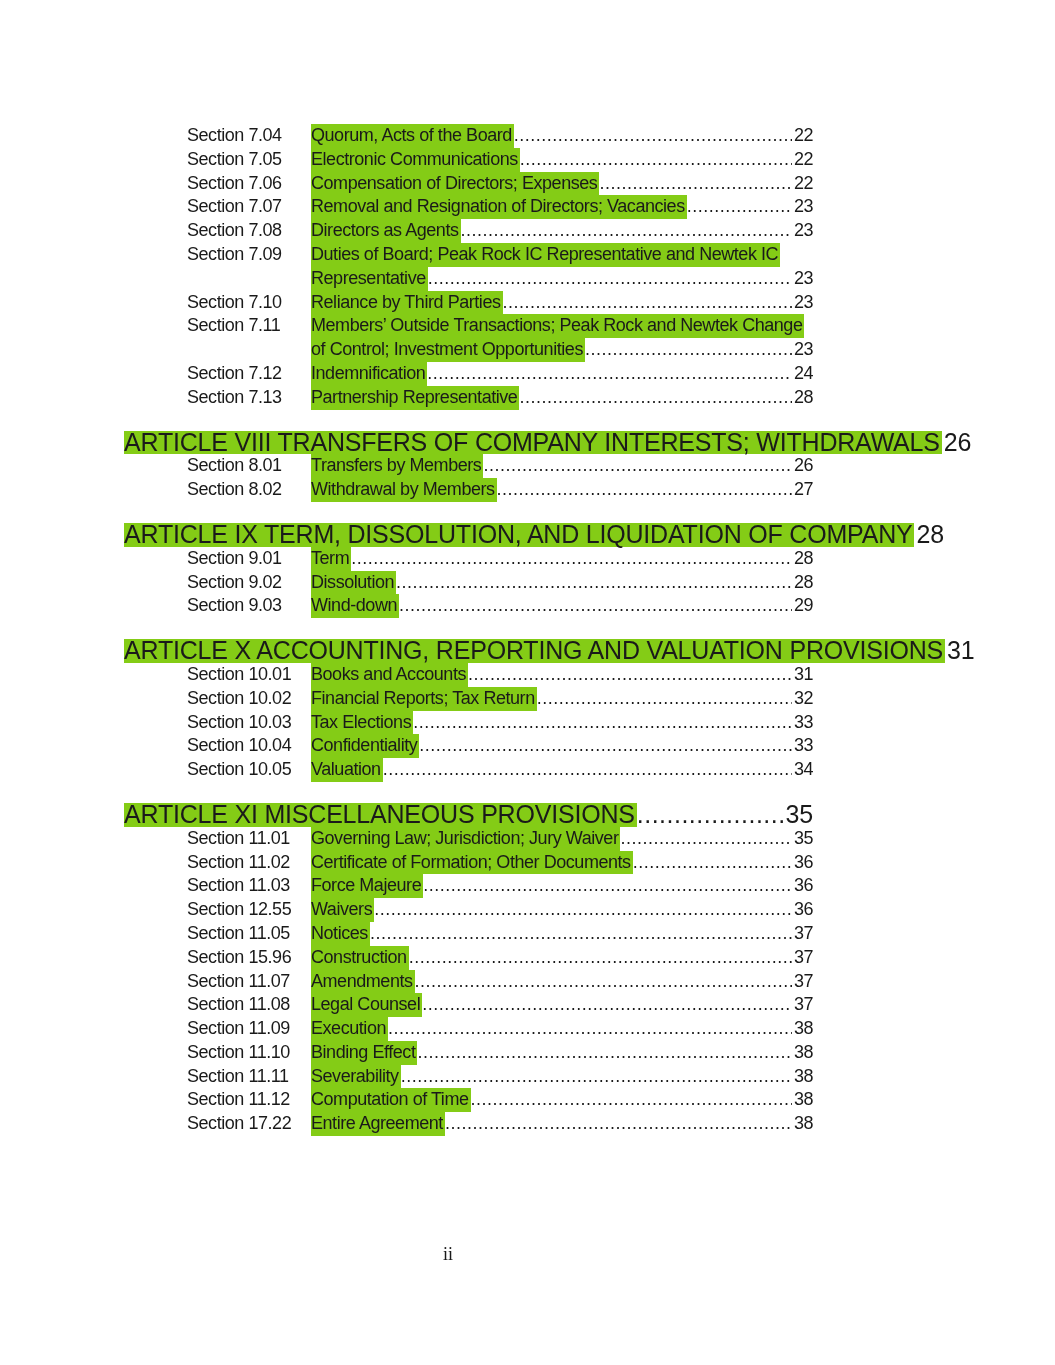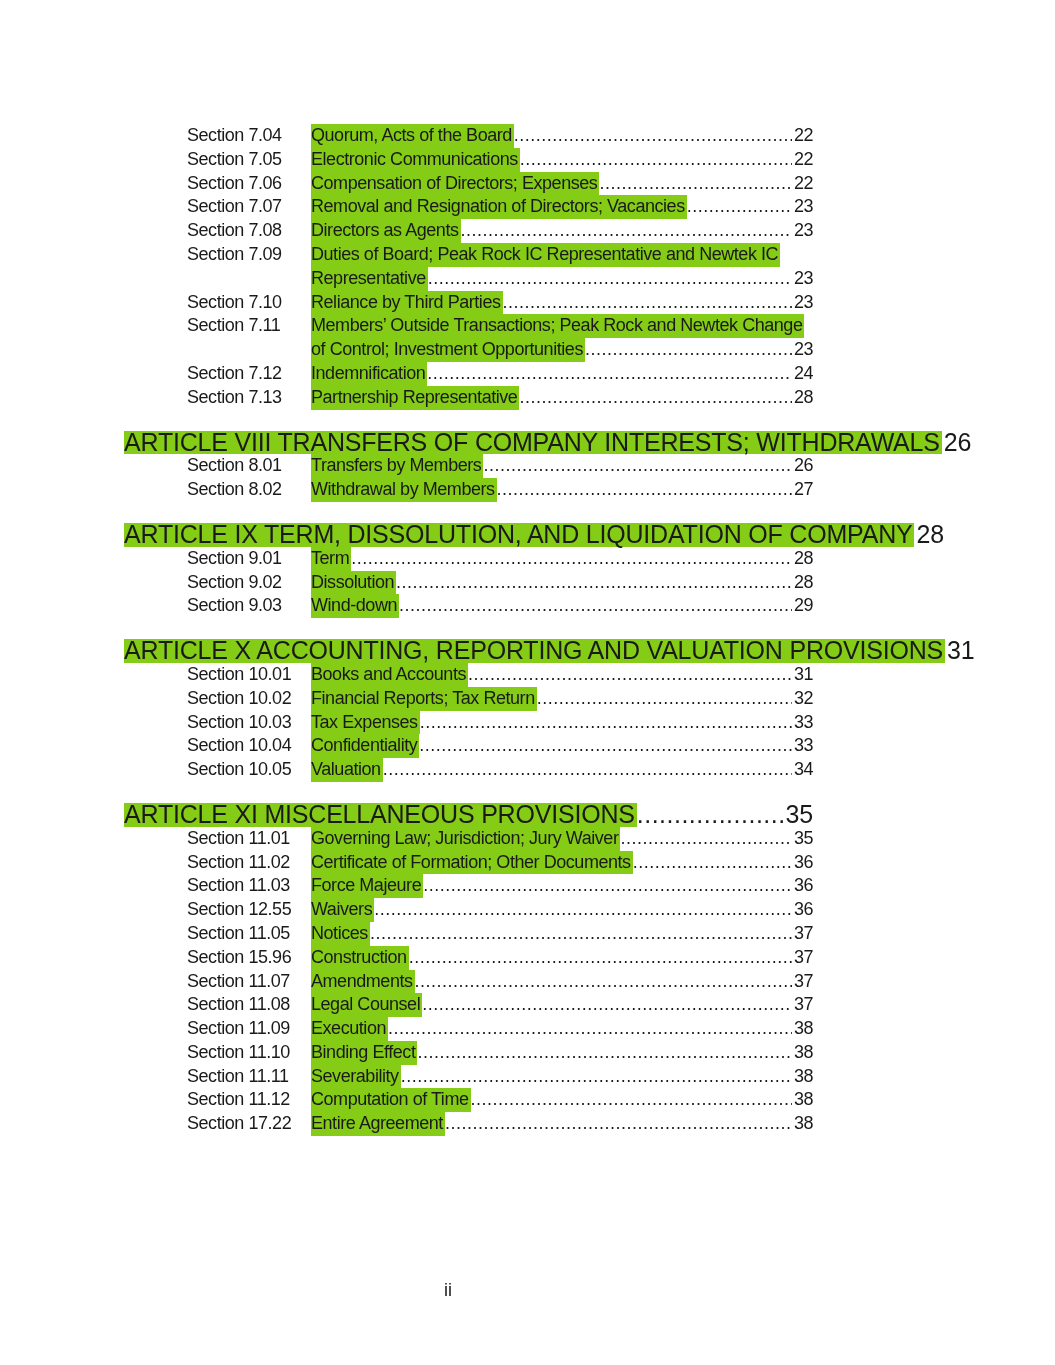"Tax Expenses" span.title { text: Expenses -> Elections }
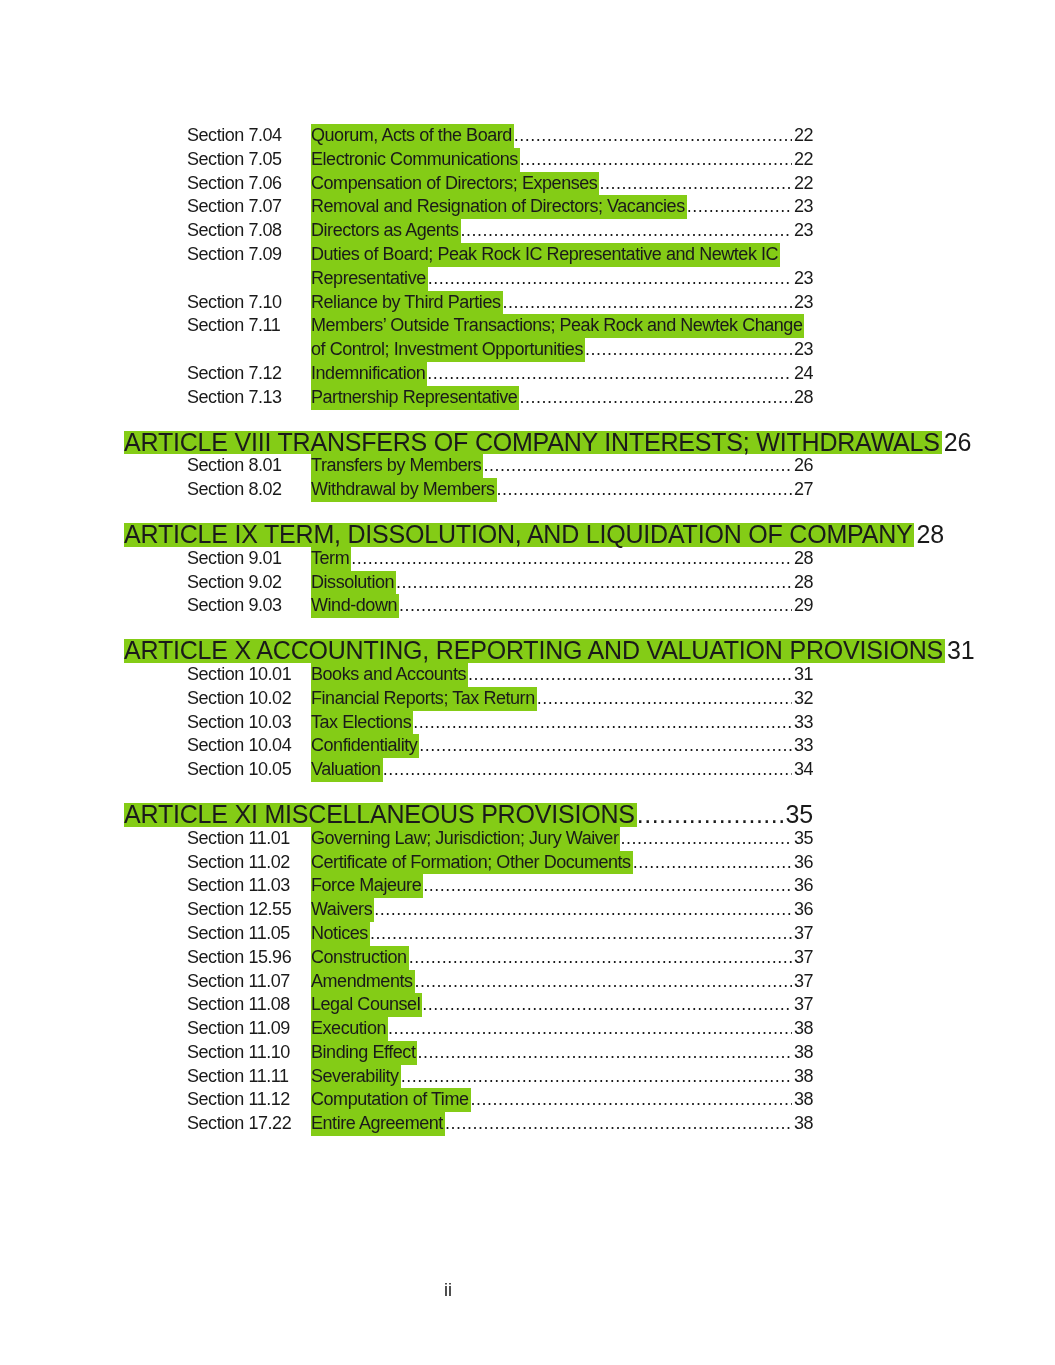"ii" #page-number { font-family: none -> Liberation Serif, serif; top: 1280px -> 1244px }
